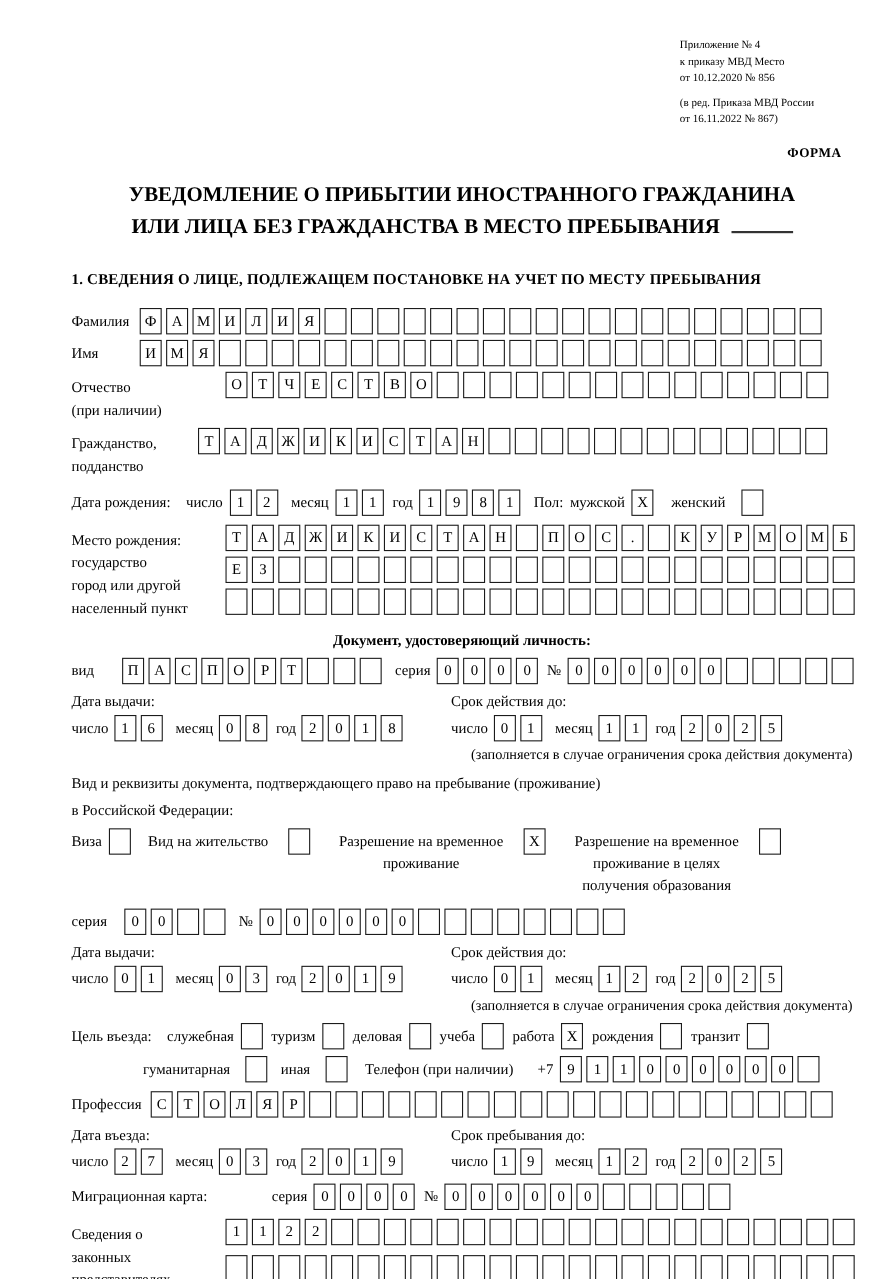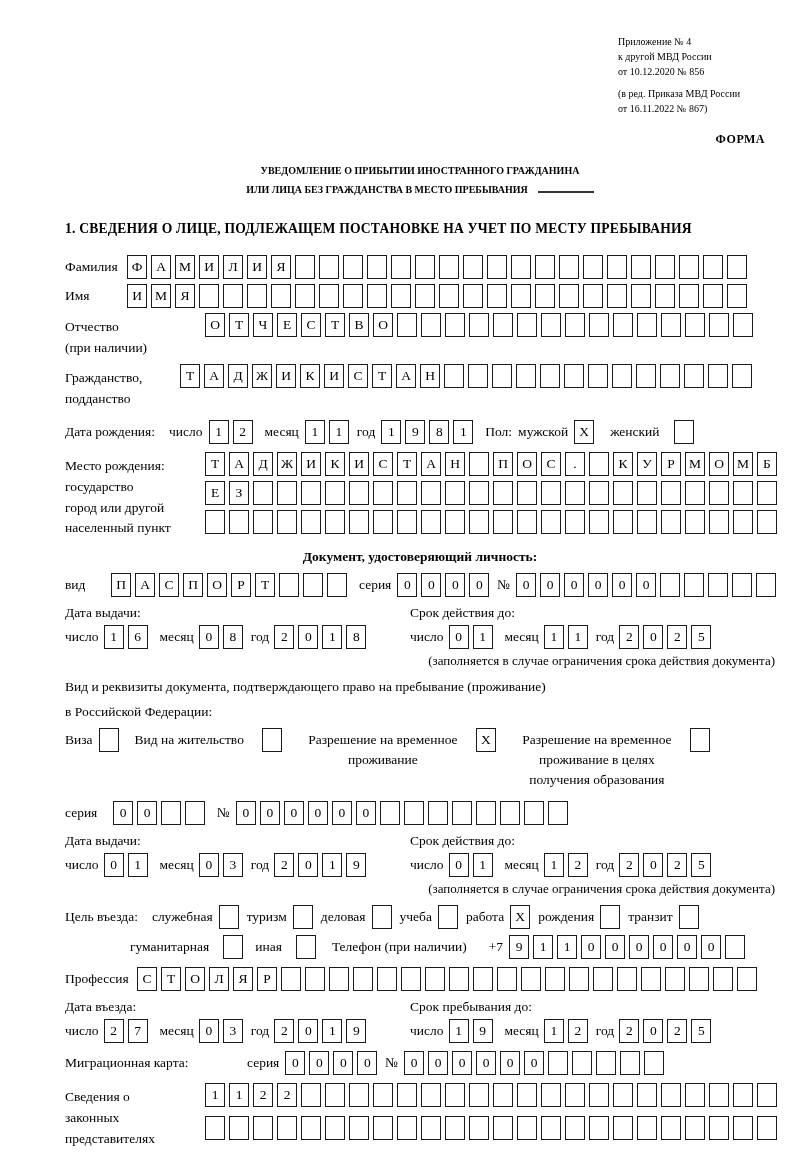"к другой МВД России" div { text: другой МВД России -> приказу МВД Место }
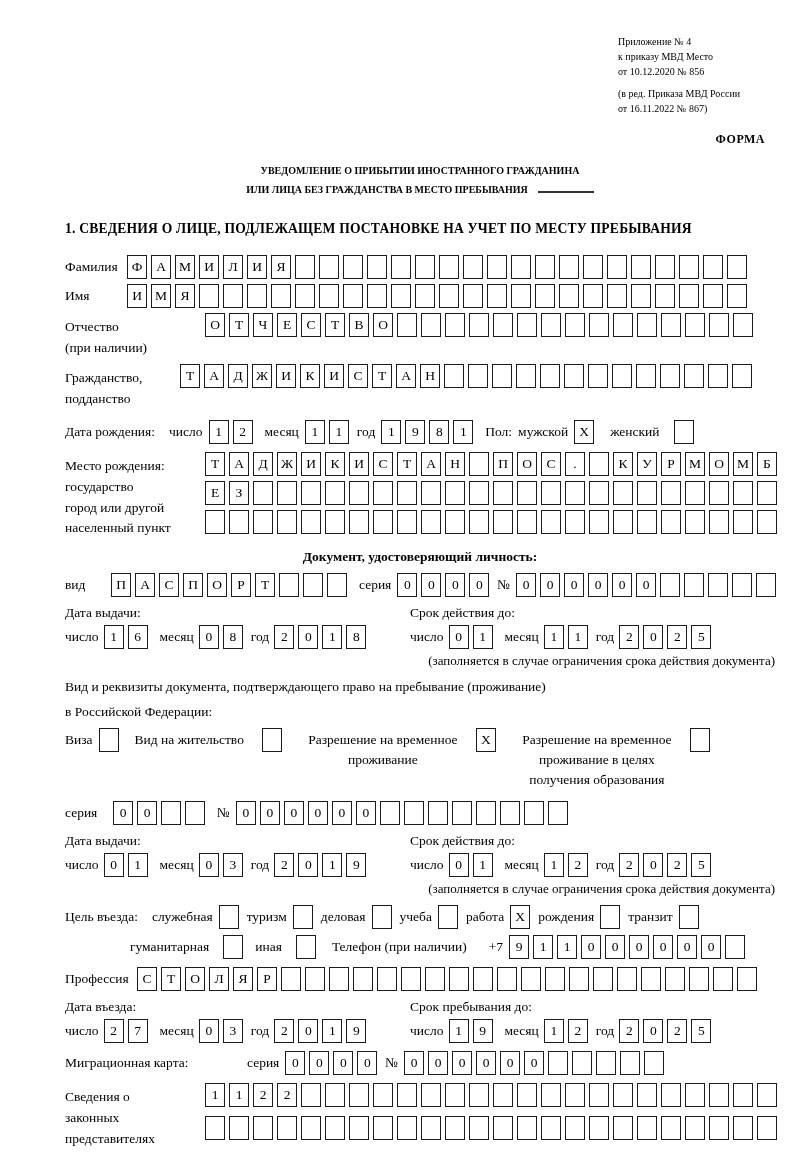"УВЕДОМЛЕНИЕ О ПРИБЫТИИ ИНОСТРАННОГО" .title { font-size: 10px -> 19px }
